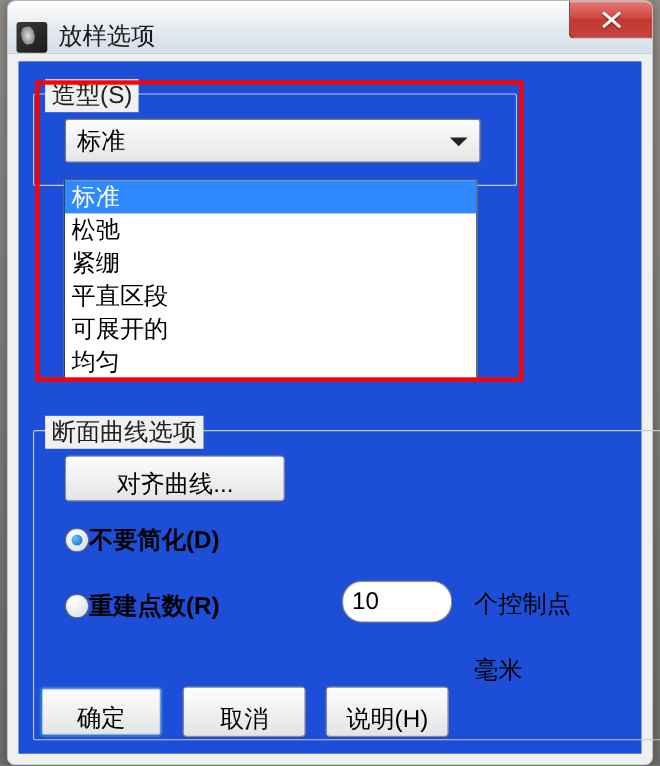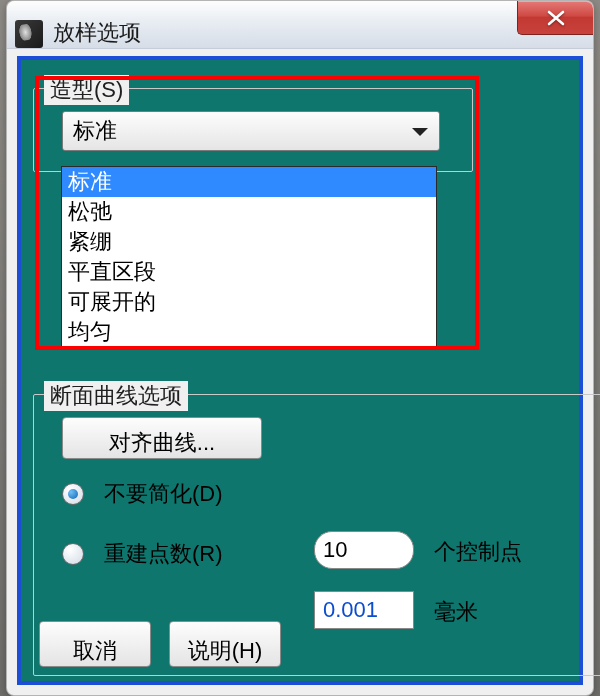"造型(S)" .client { background: #0f766e -> #1d4ed8; border: 4px solid #1d4ed8 -> 1px solid #1d4ed8 }
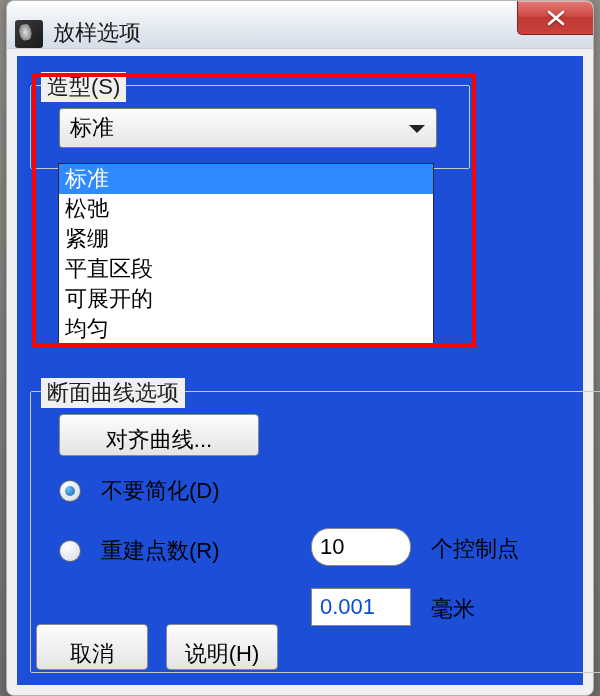"不要简化(D)" .radio-row { font-weight: none -> bold; gap: 20px -> 0 }
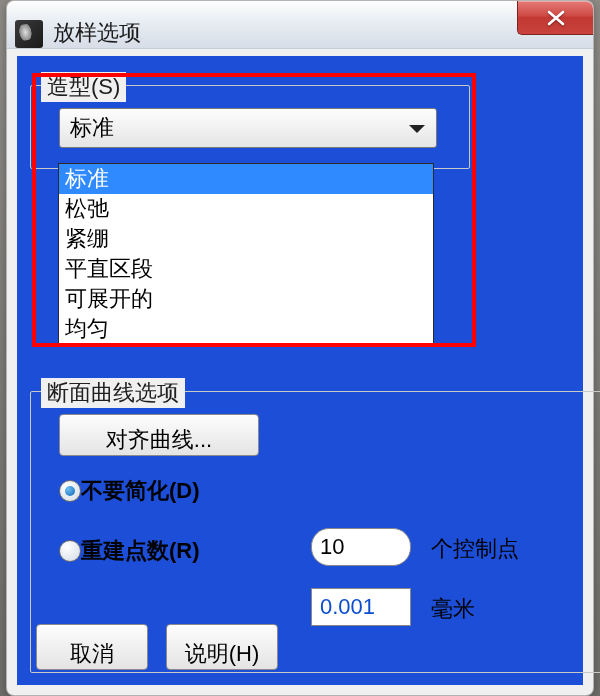"0.001" div.num-input { html: <div> <span>0.001</span> </div> -> none }
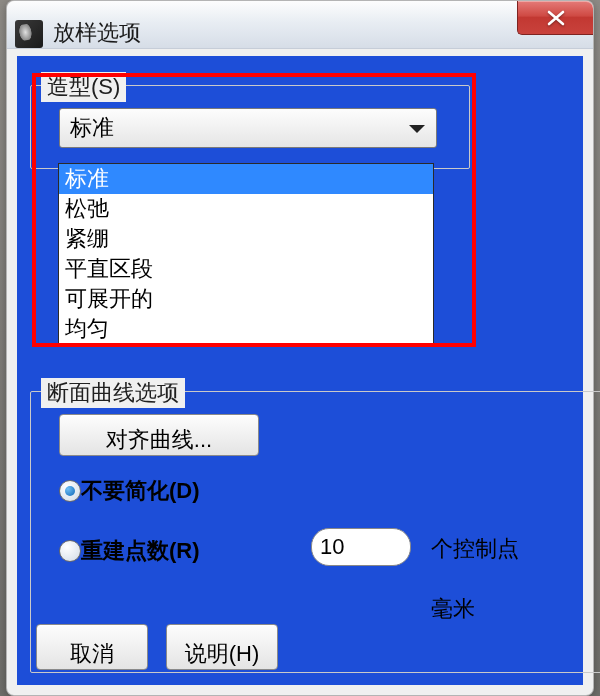"确定" div.btn { html: none -> <div> <span>确定</span> </div> }
